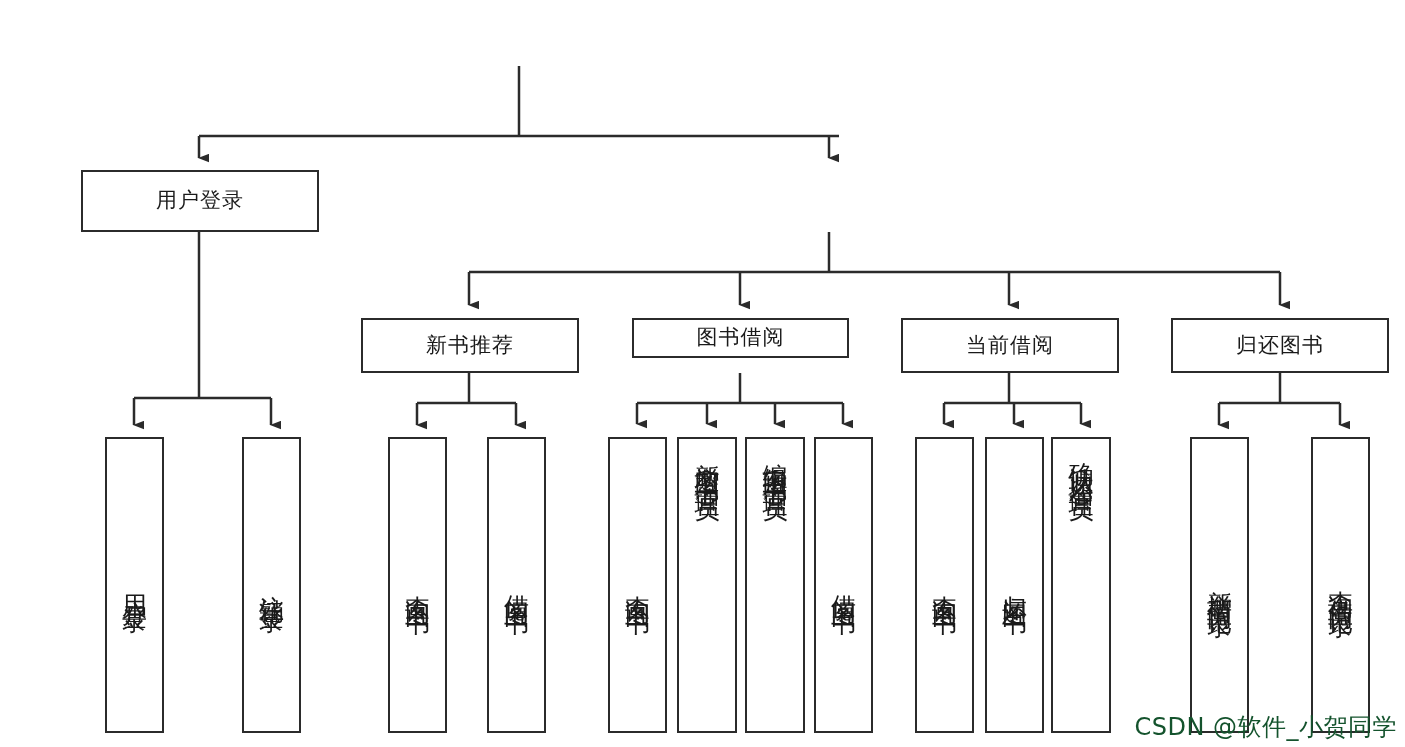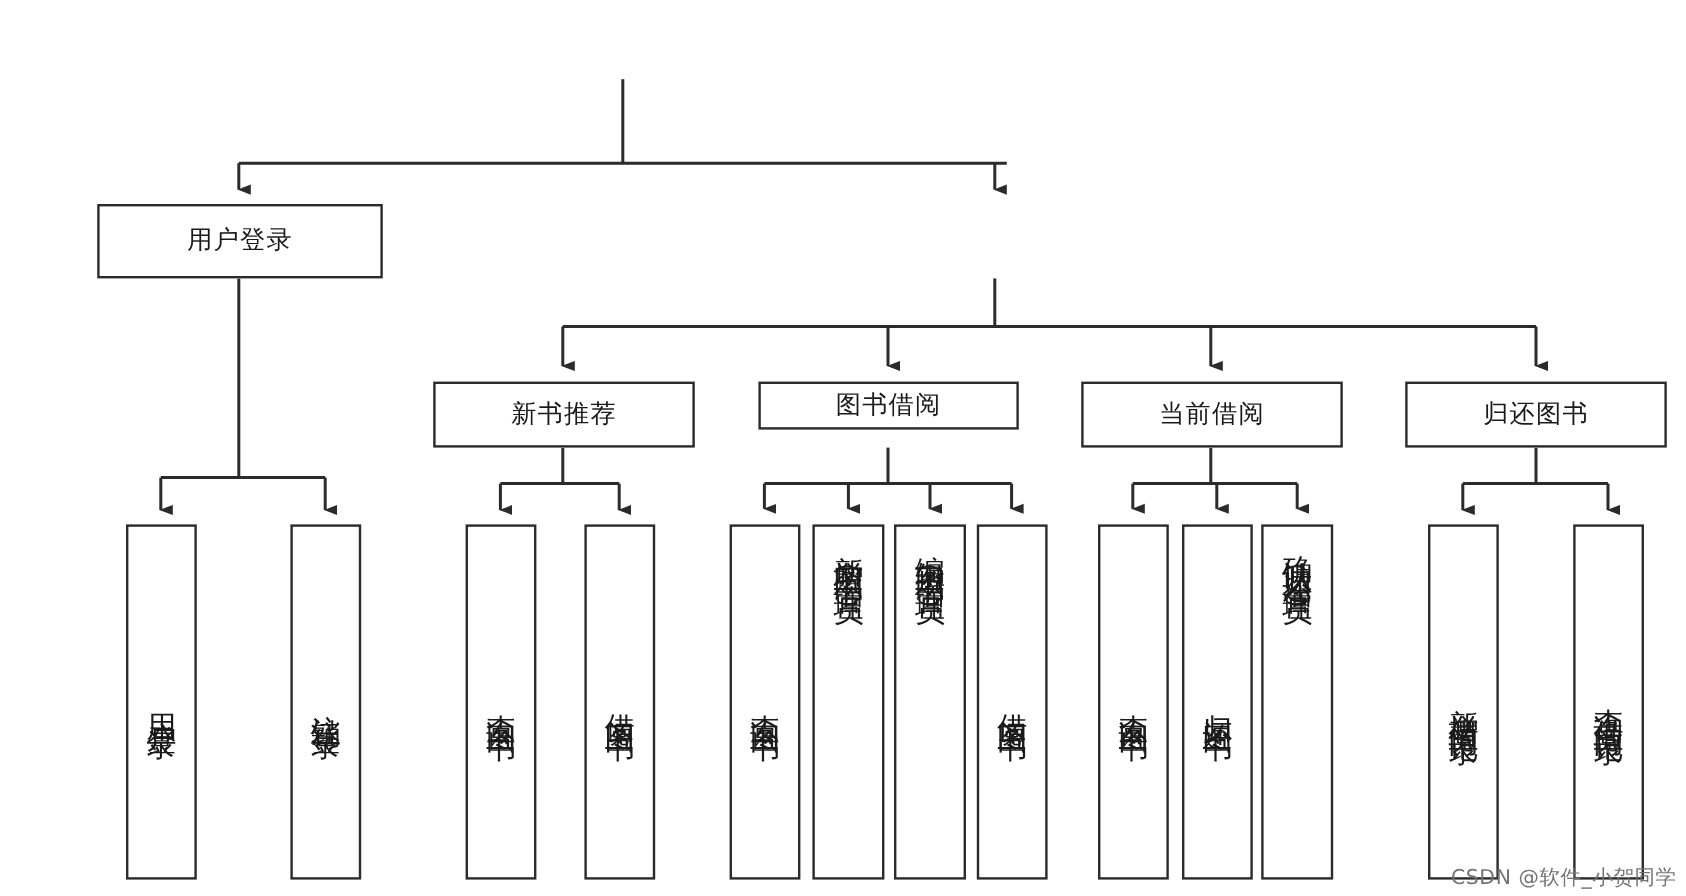"CSDN @软件_小贺同学" #watermark { color: #737373 -> #14532d; font-size: 17px -> 24px }
